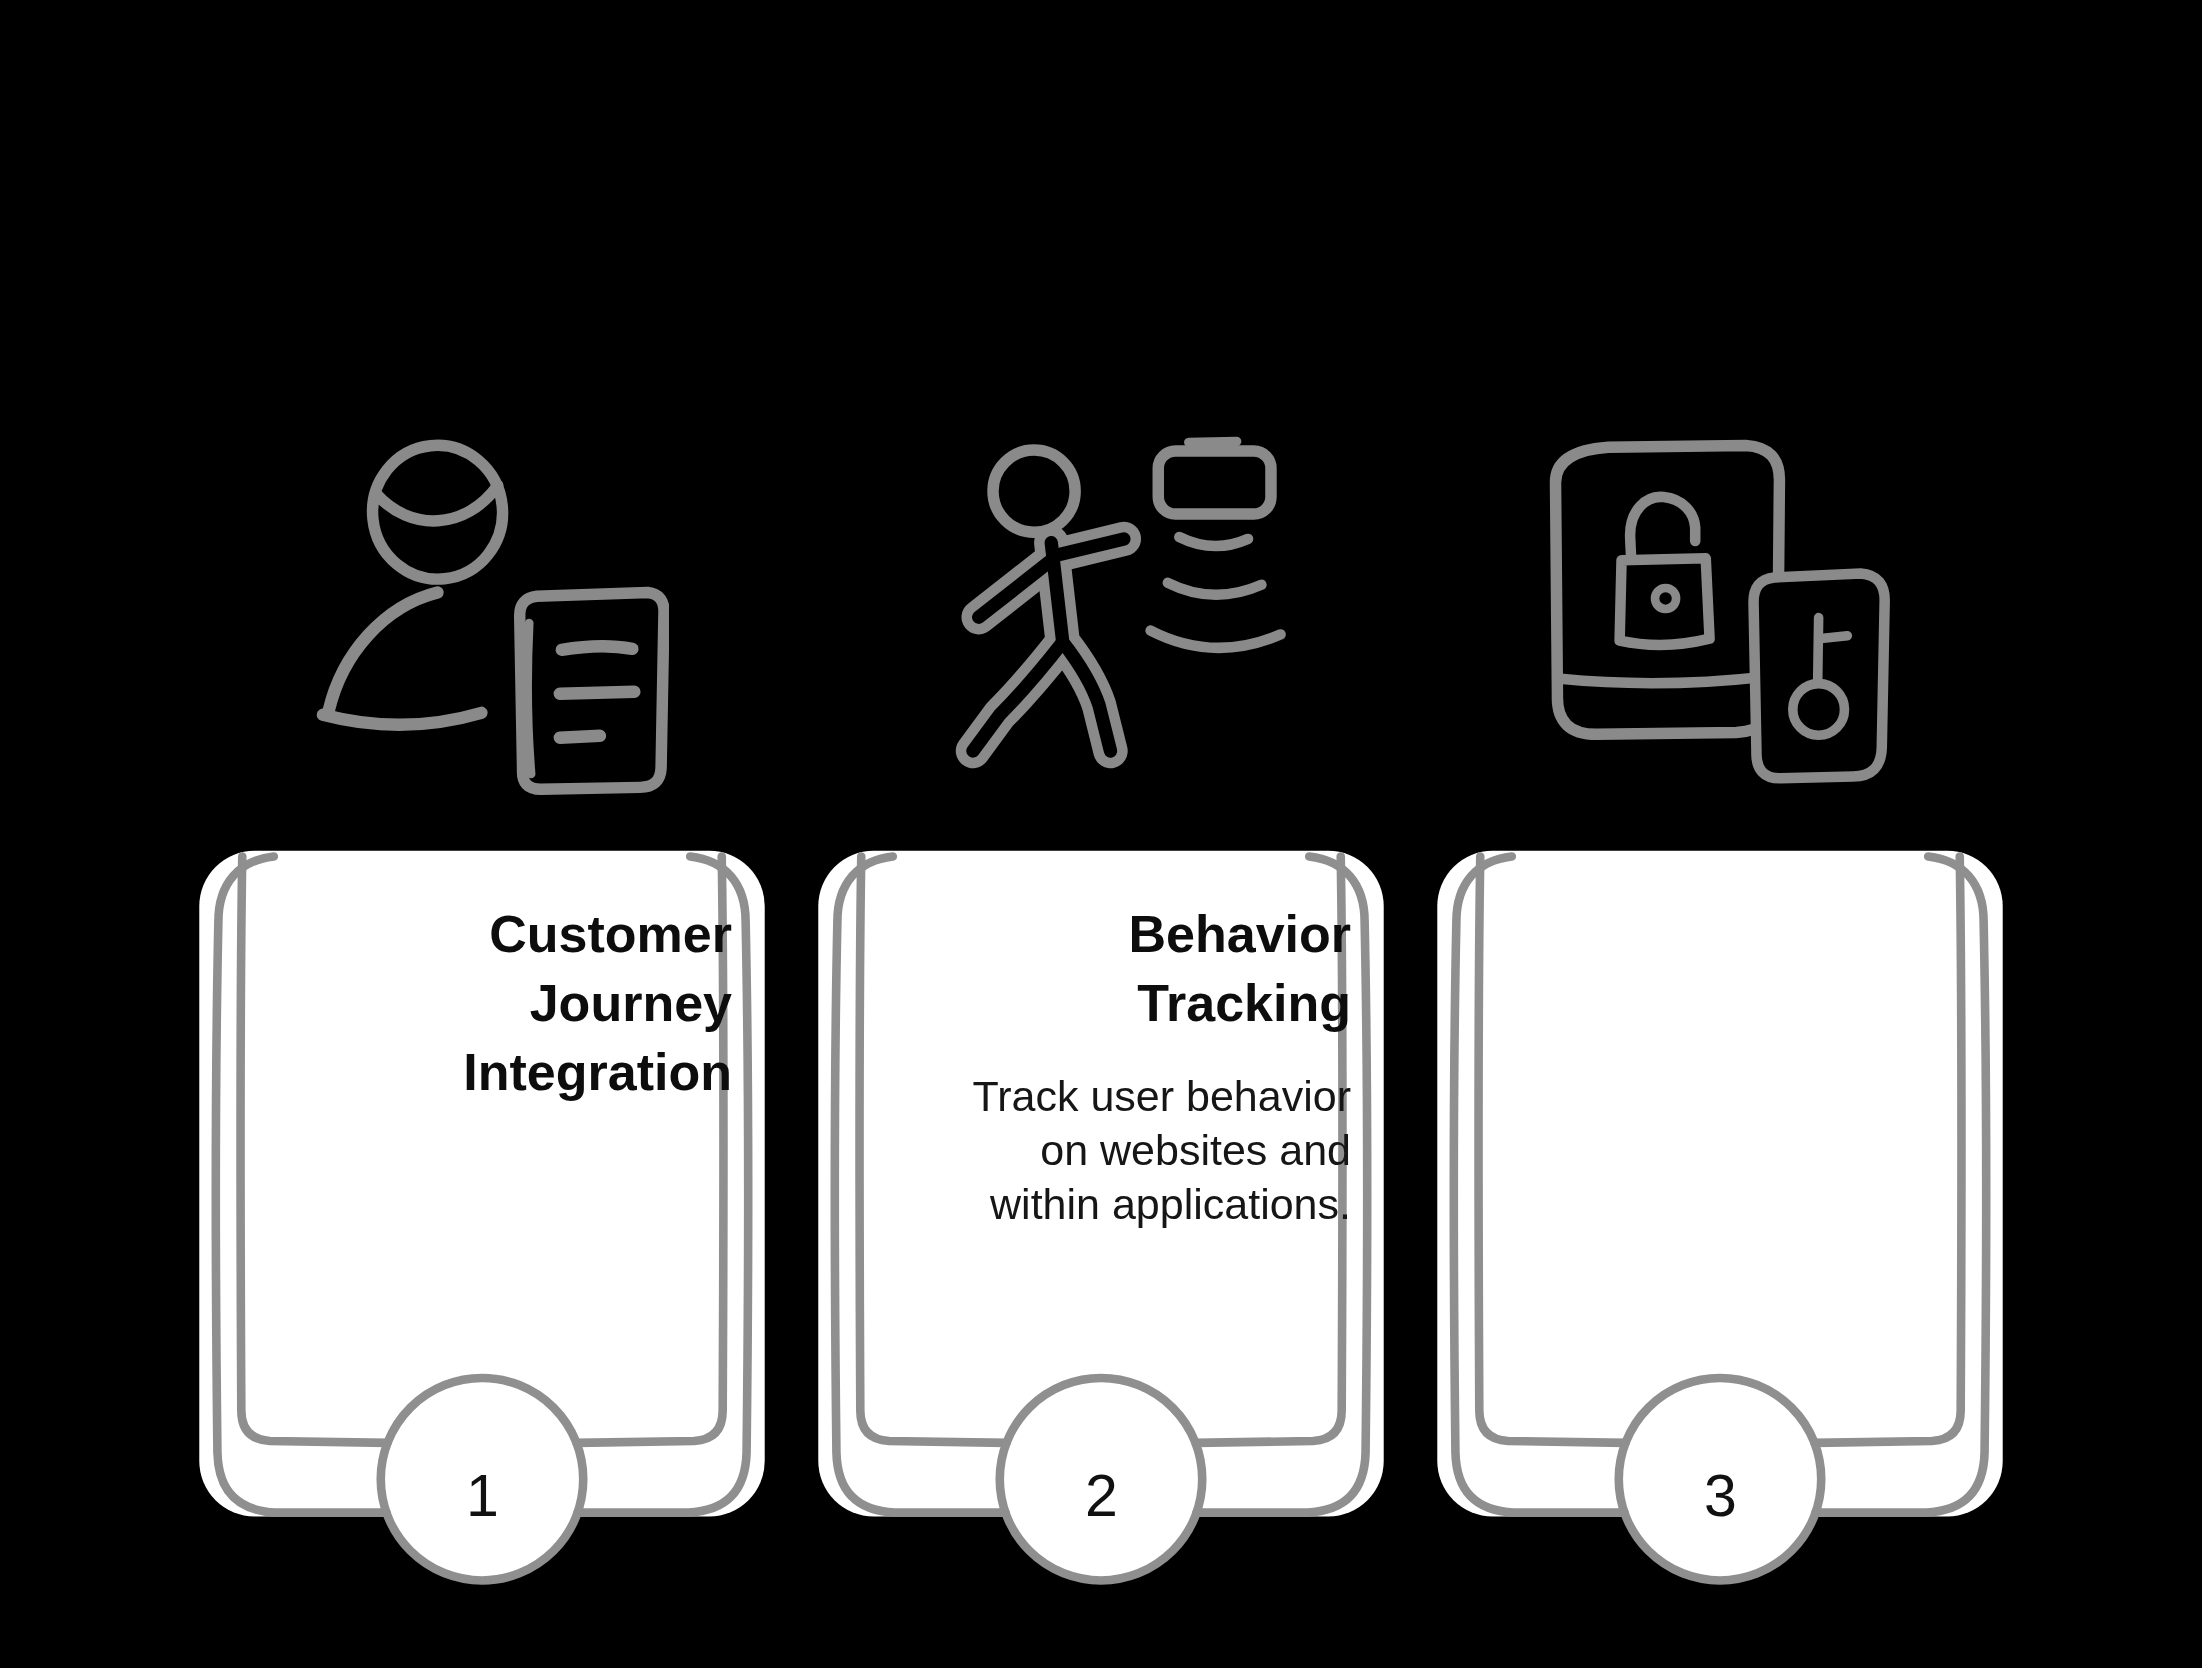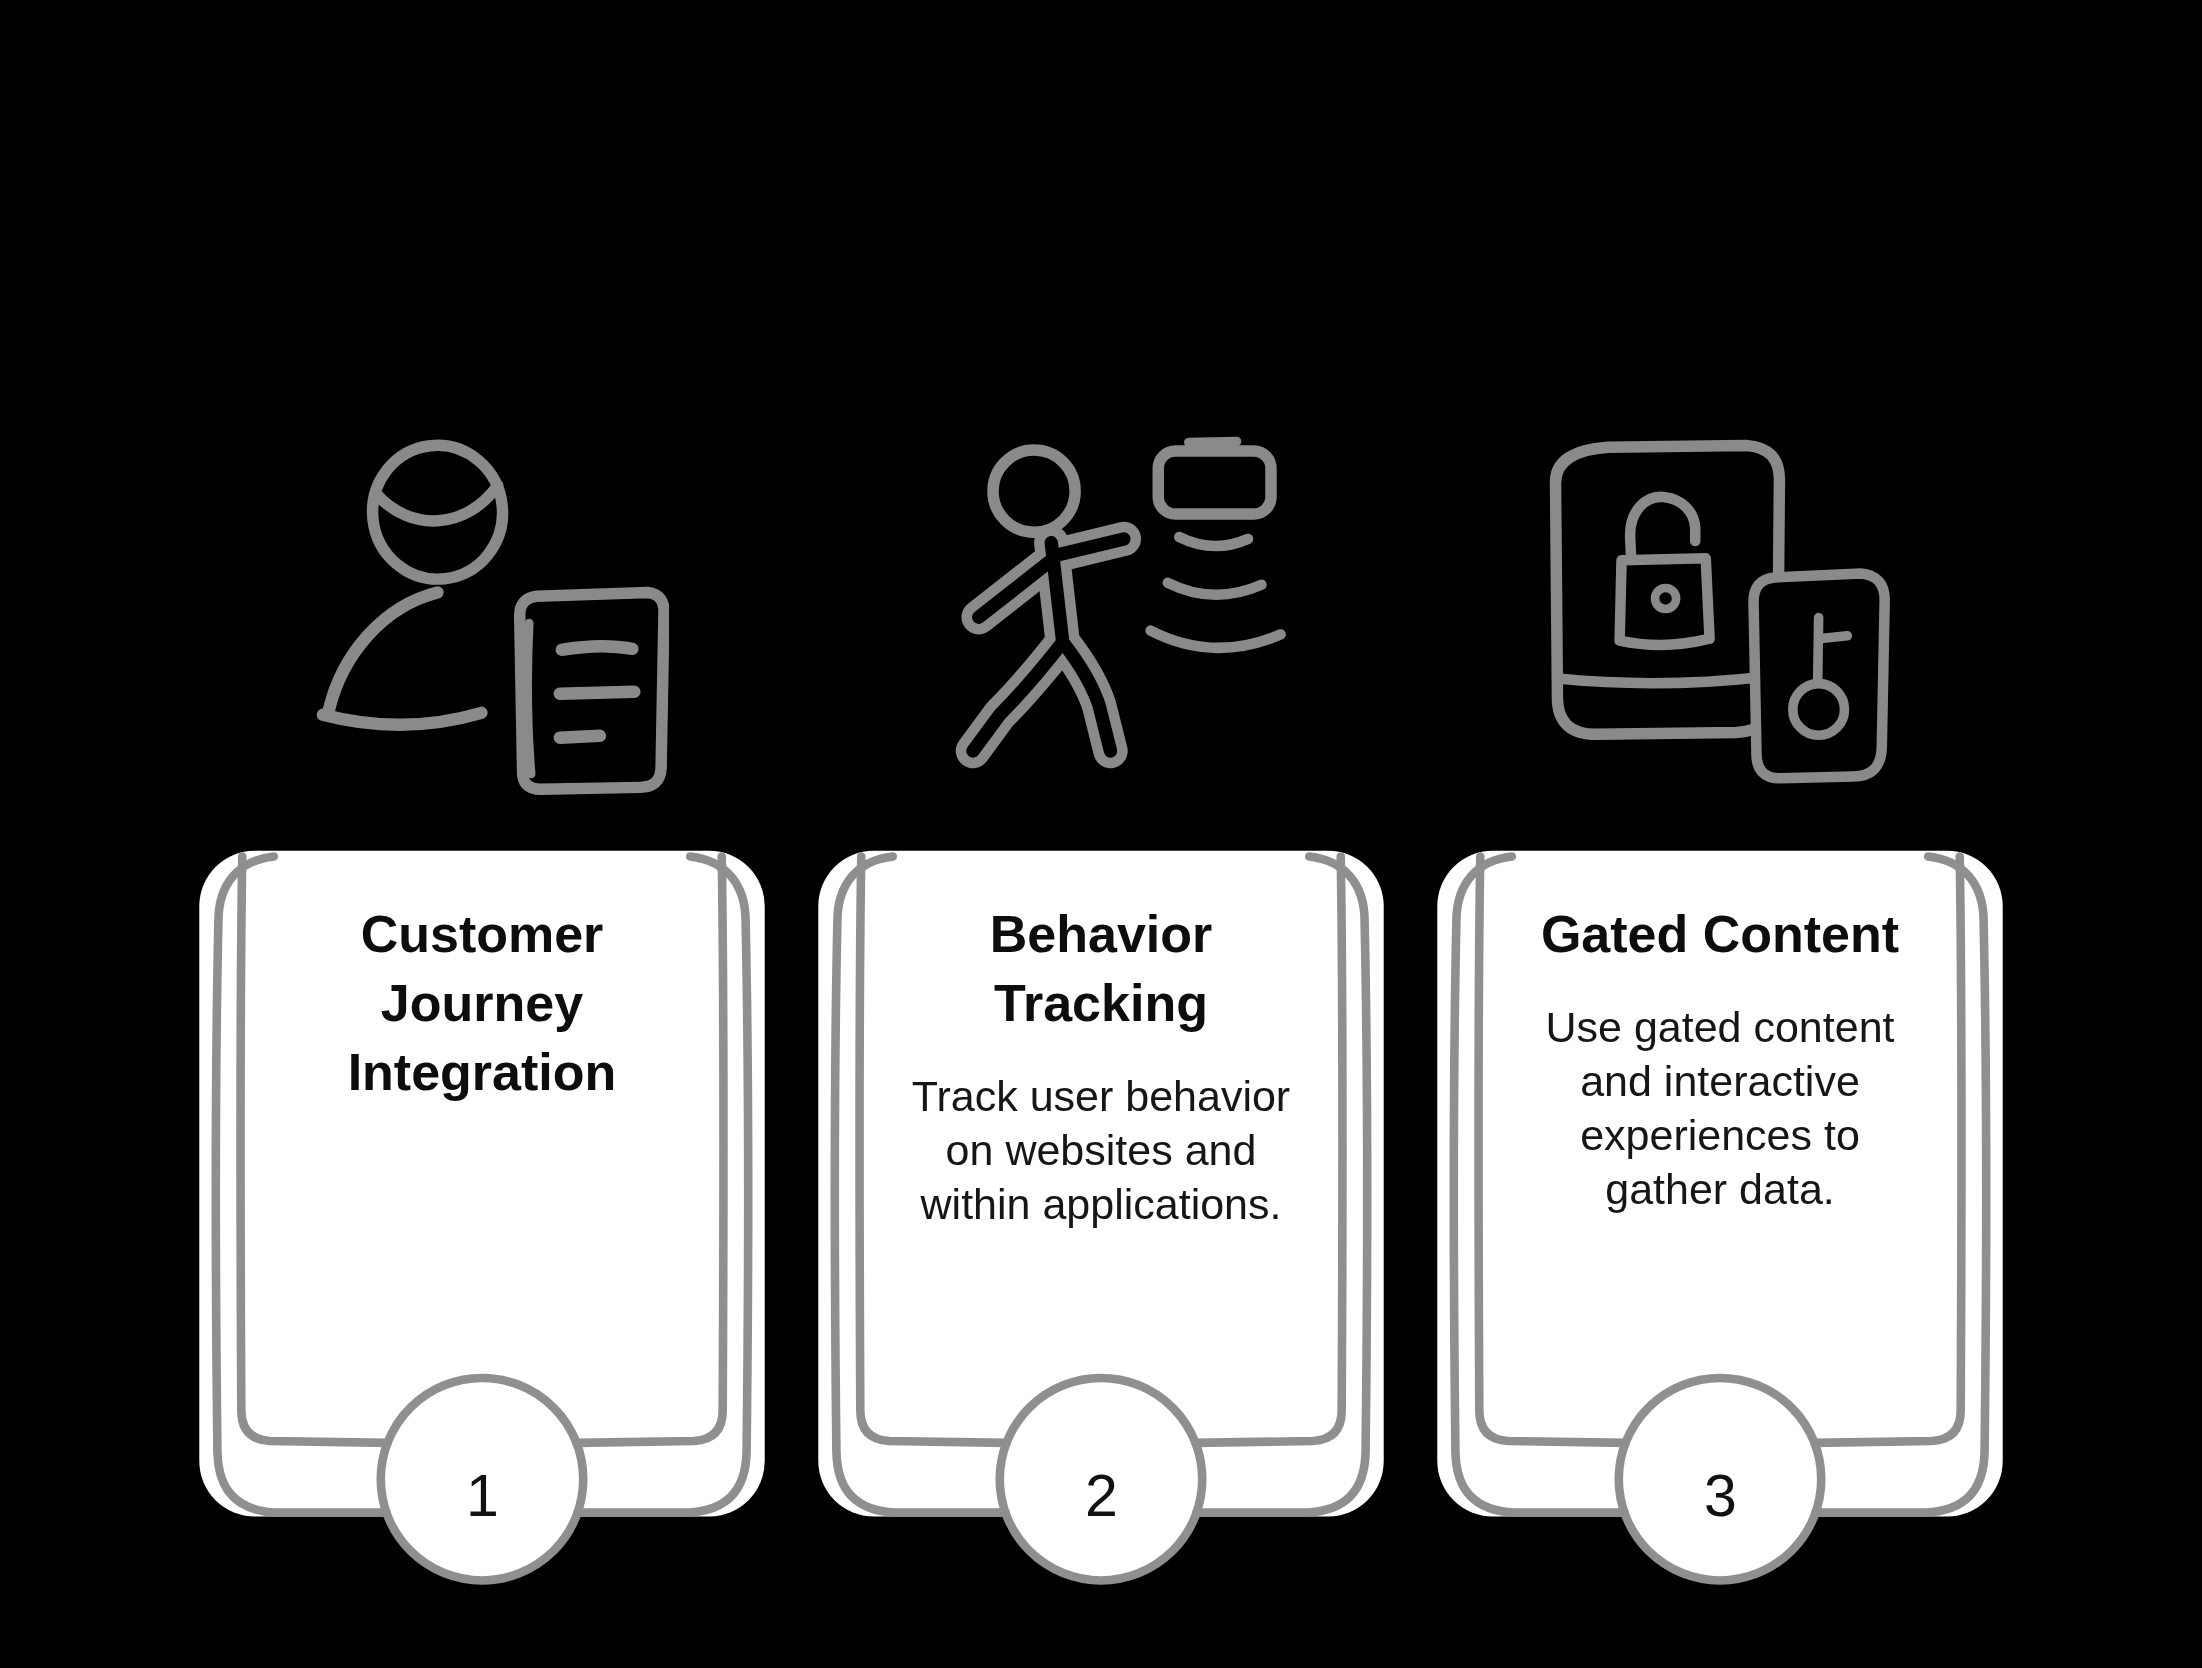"Customer" .card-content { text-align: center -> right }
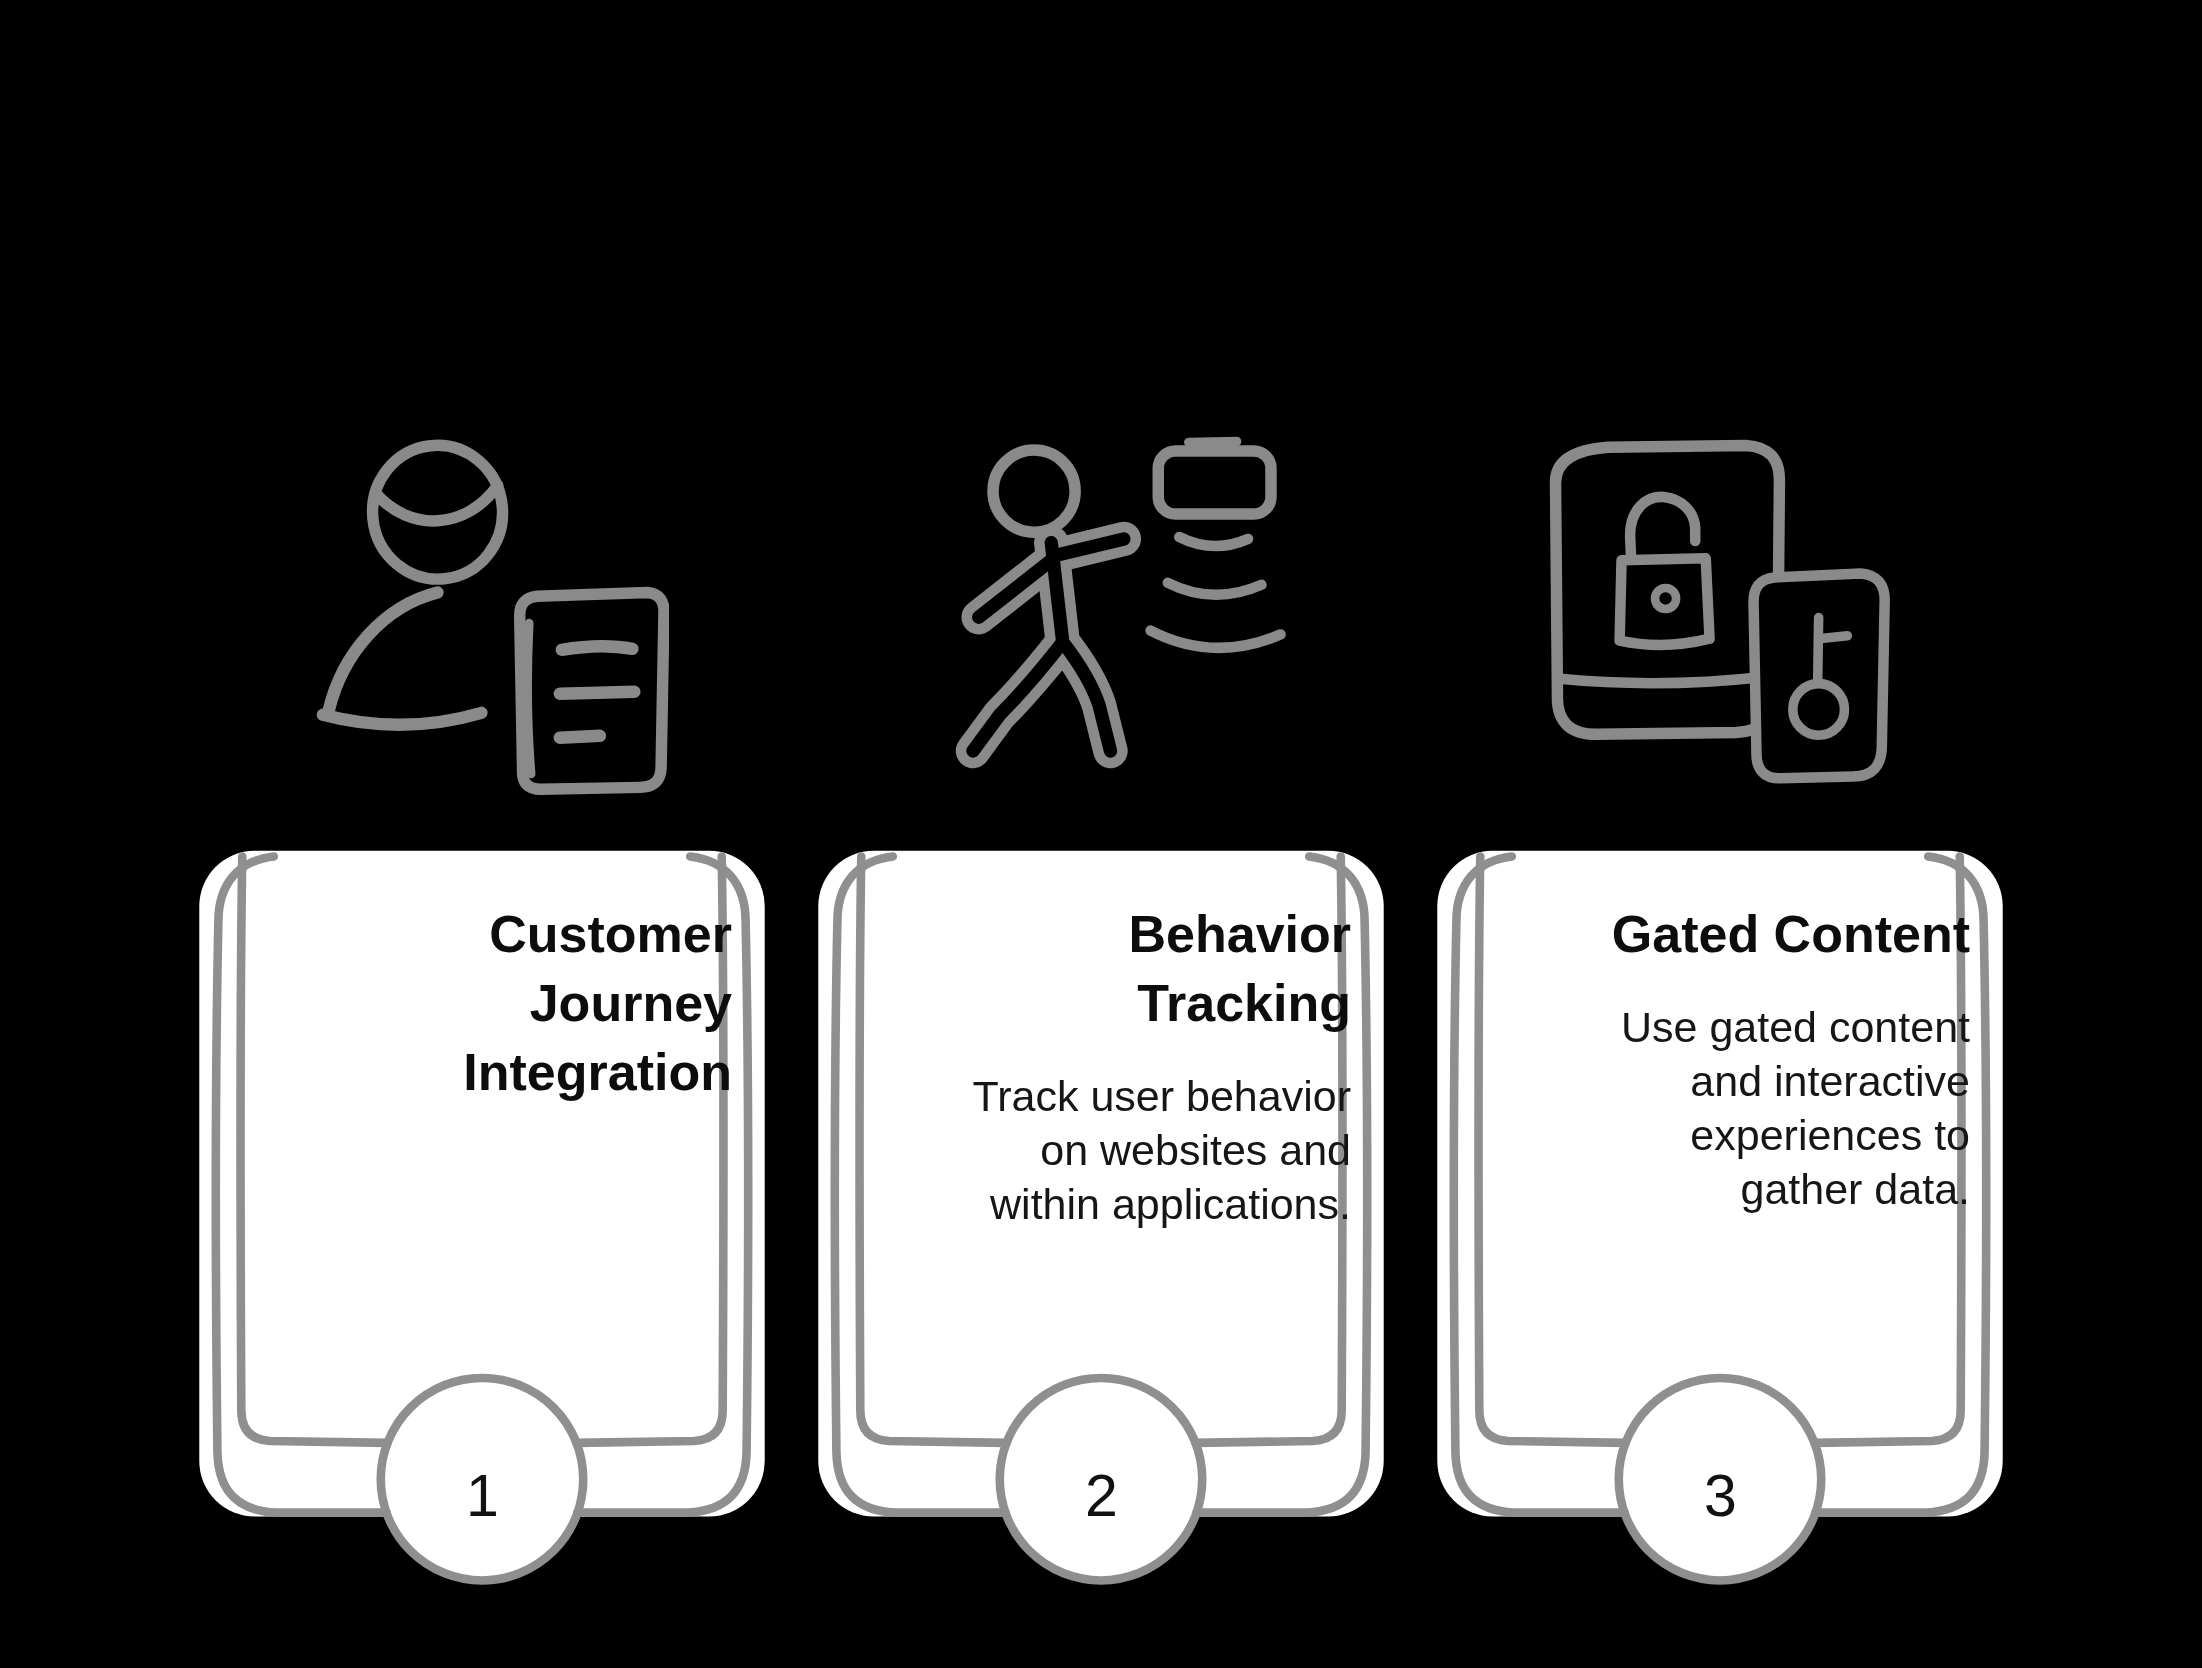"Gated Content" div.card-content { html: <div> <h2>Gated Content</h2> <p>Use gated content and interactive experiences to gather data.</p> </div> -> none }
